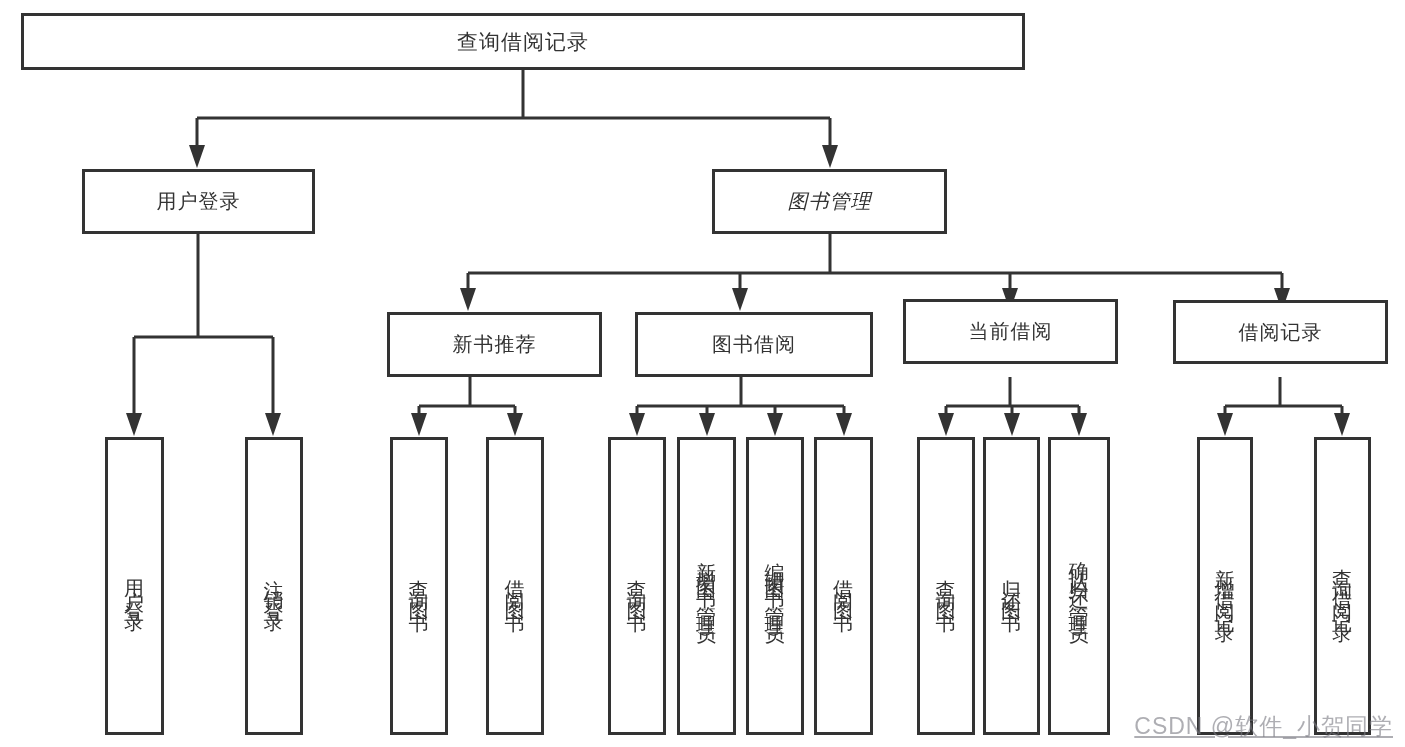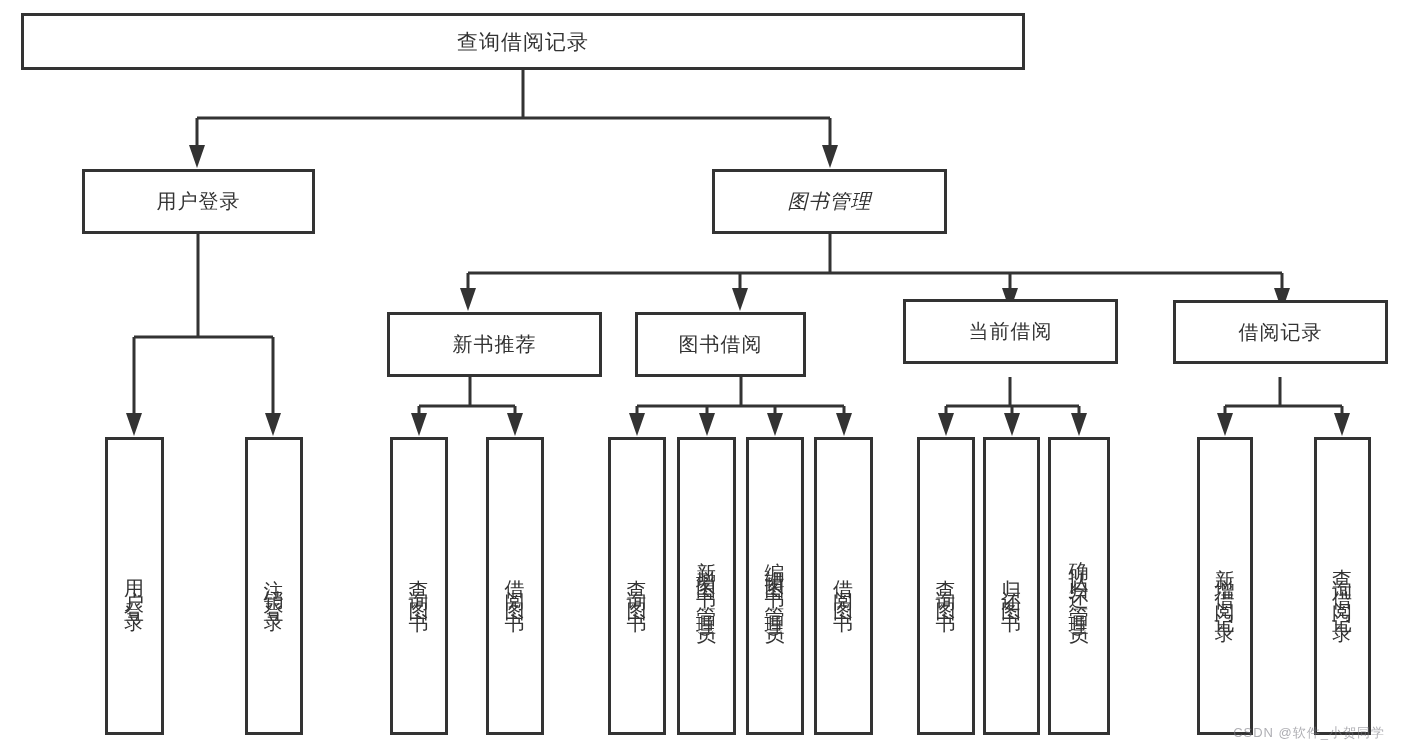"图书借阅" .b-borrow { width: 171px -> 238px }
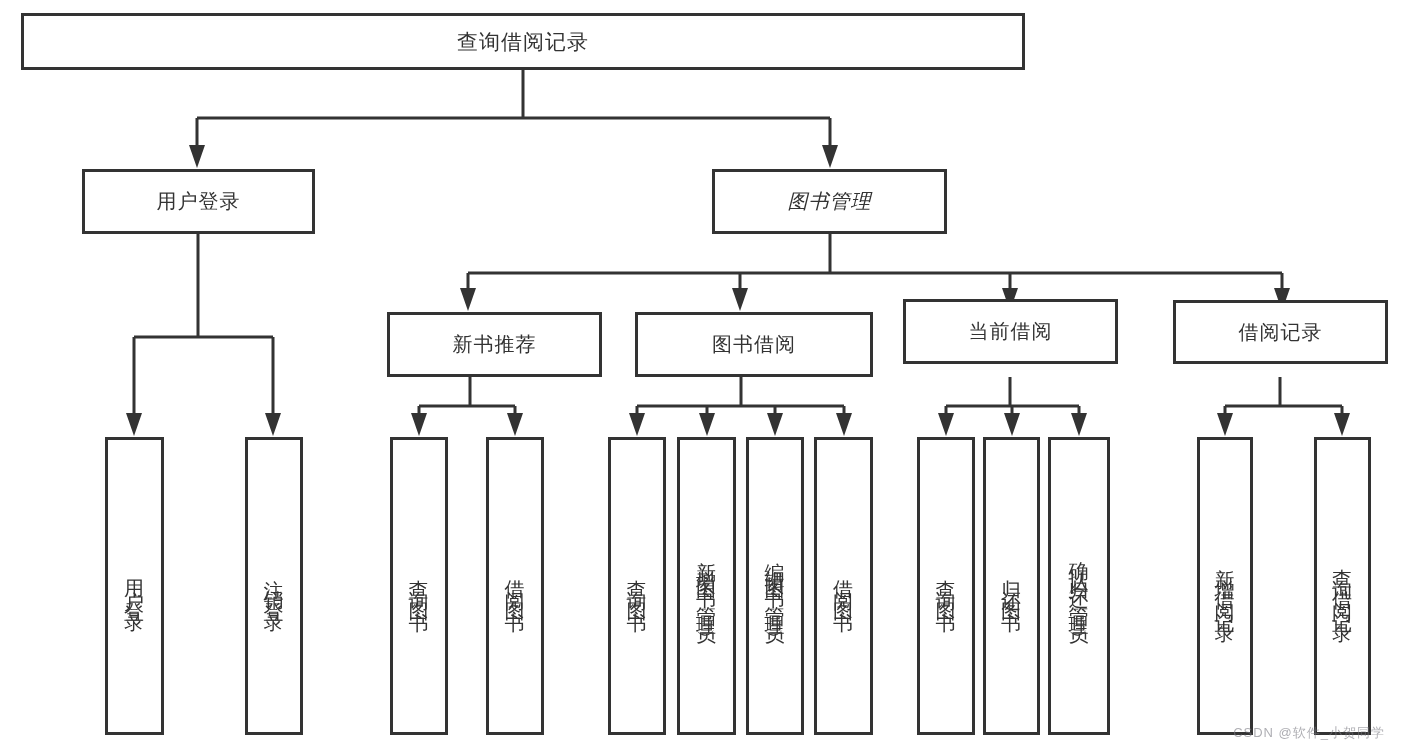"CSDN @软件_小贺同学" .watermark { font-size: 13px -> 23px; right: 20px -> 12px; text-decoration: none -> underline }
